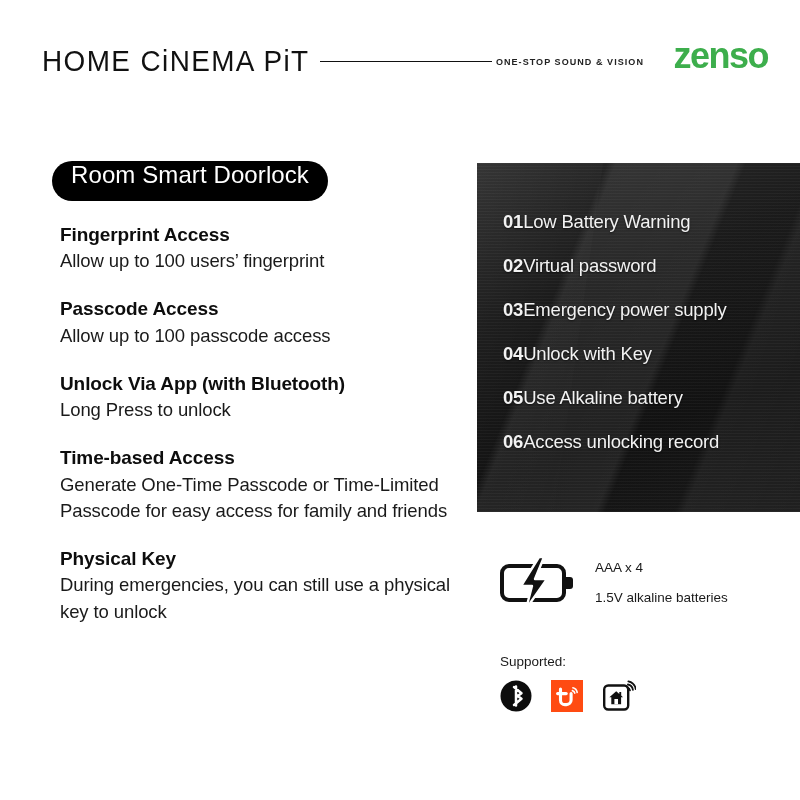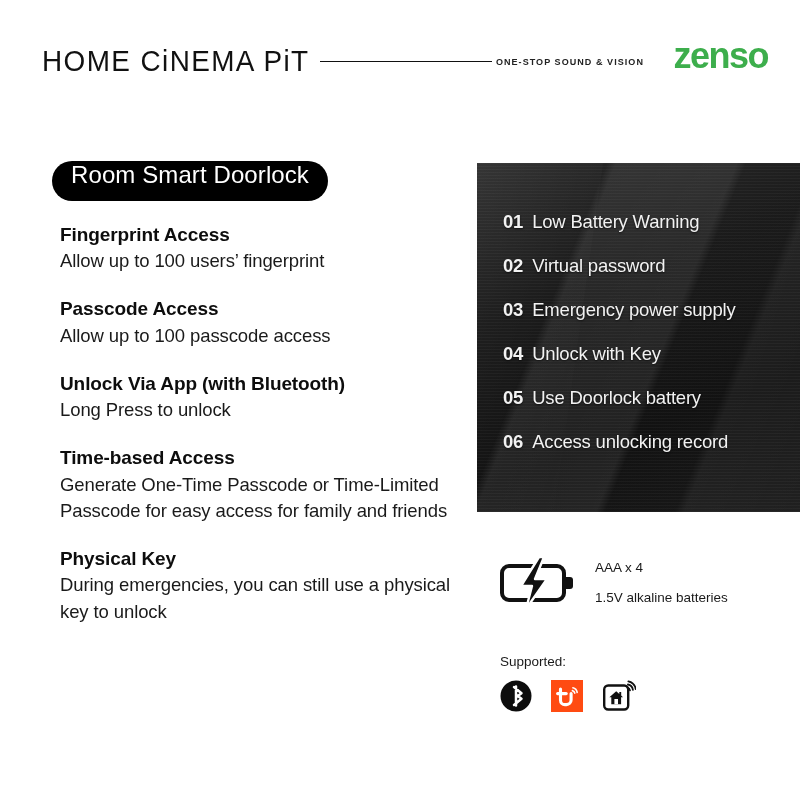"01" .panel-item { gap: 9px -> none }
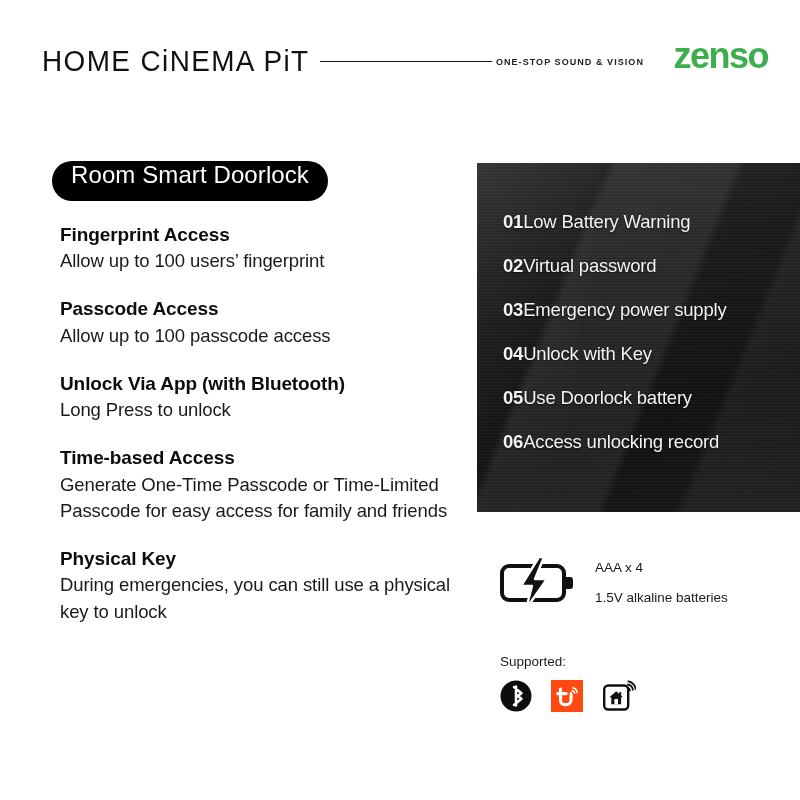"Use Doorlock battery" span.panel-item-label { text: Doorlock -> Alkaline }
